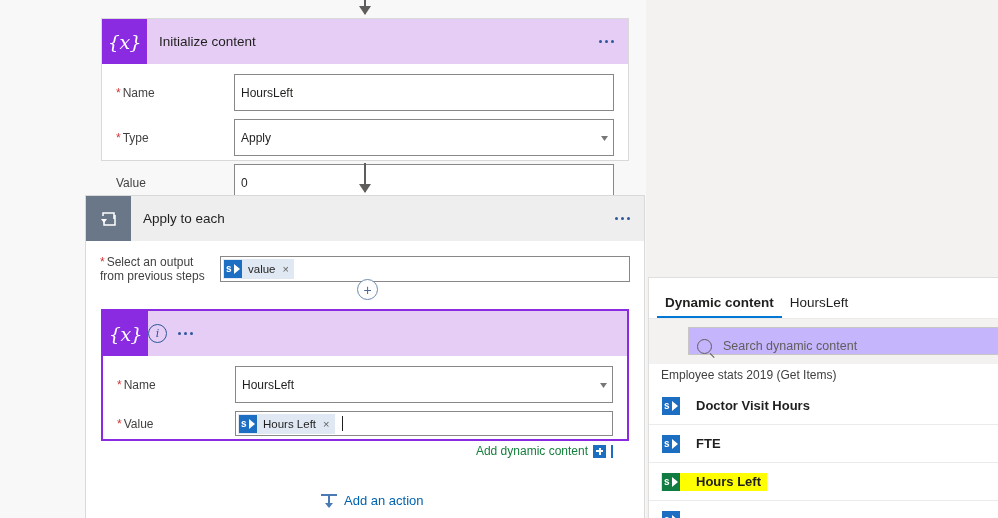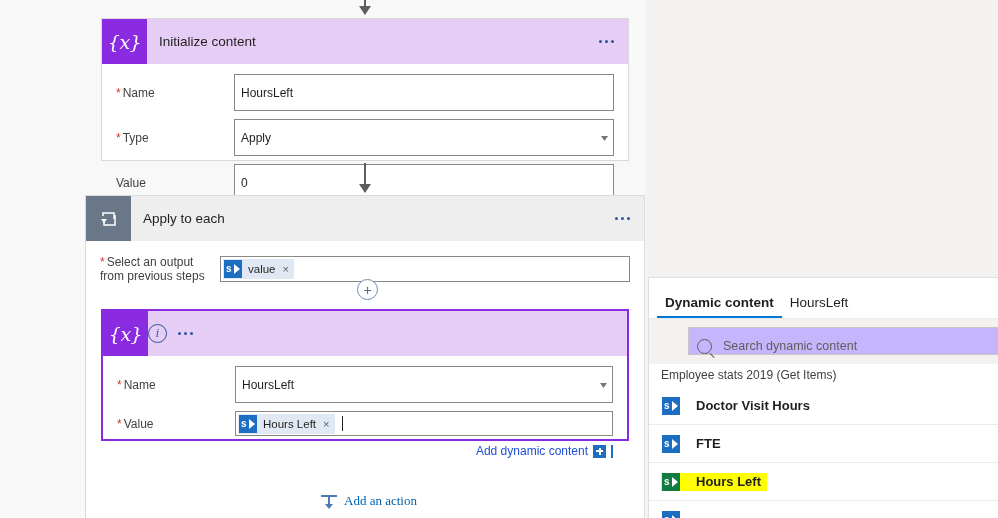"Add dynamic content" .adc-link { color: #1d4ed8 -> #15803d }
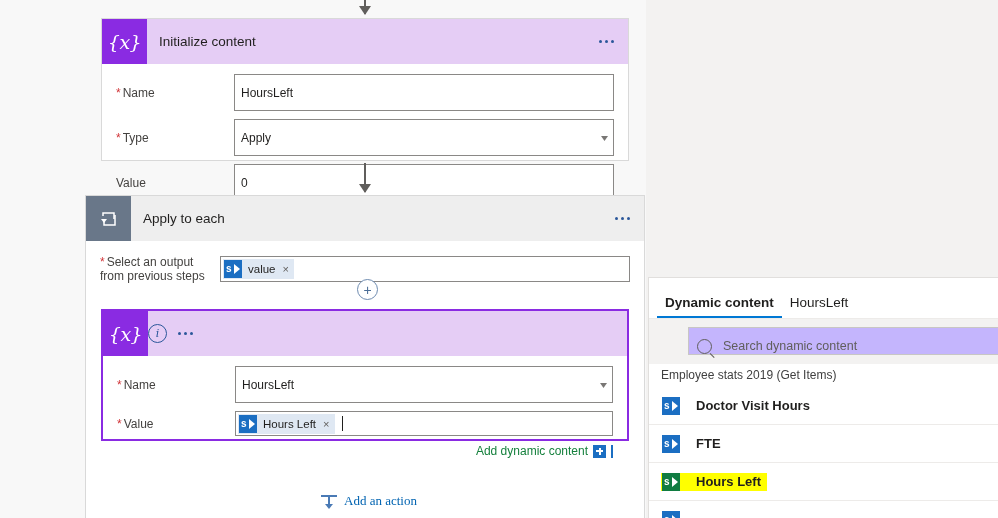"Add an action" .add-action { font-family: Liberation Serif, serif -> none }
